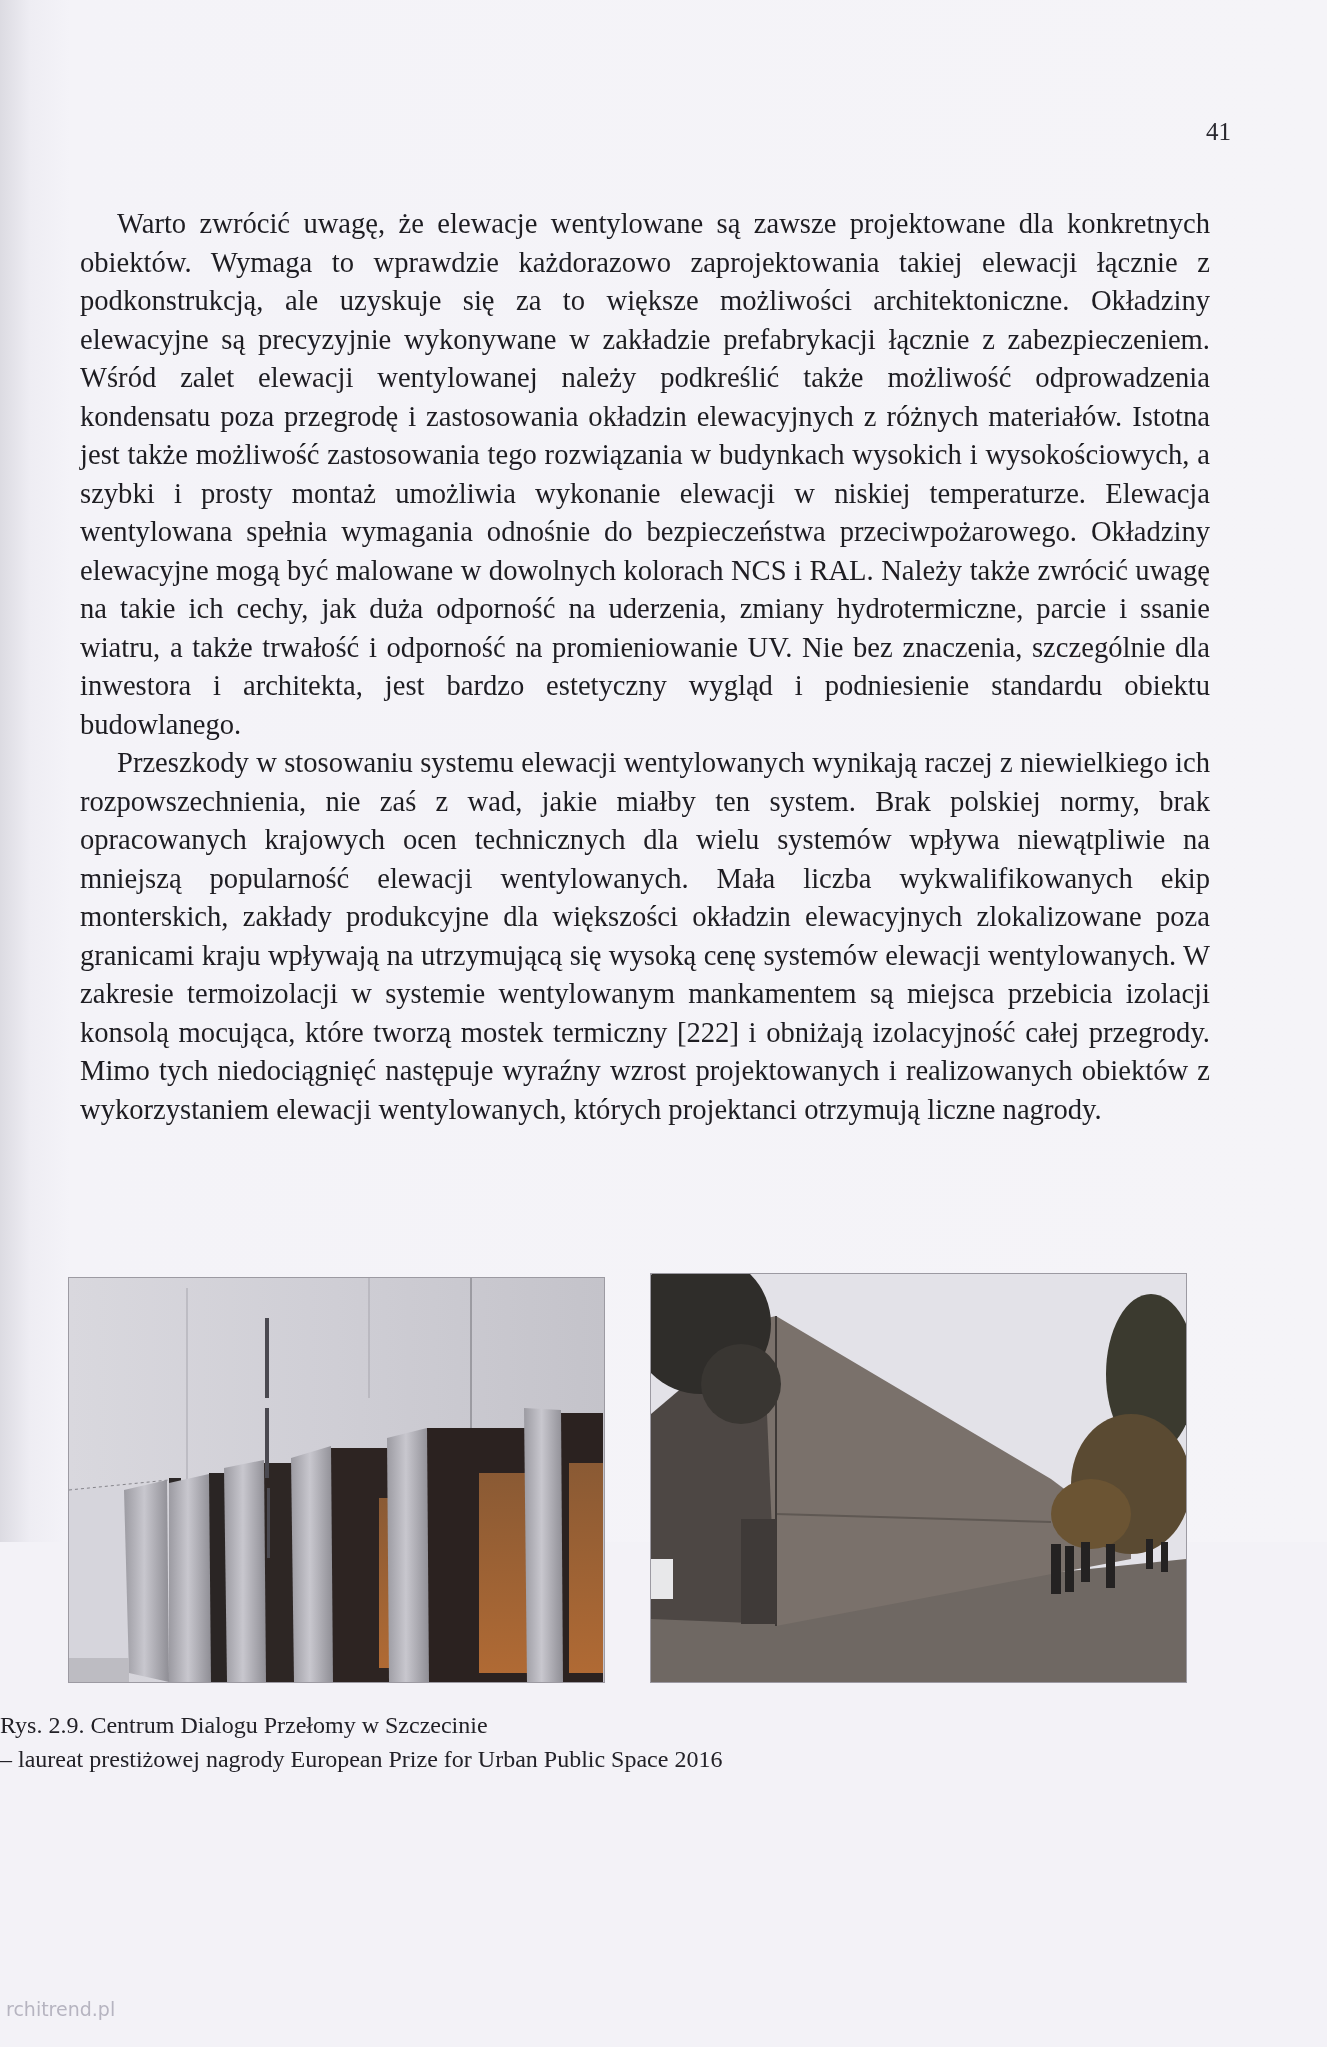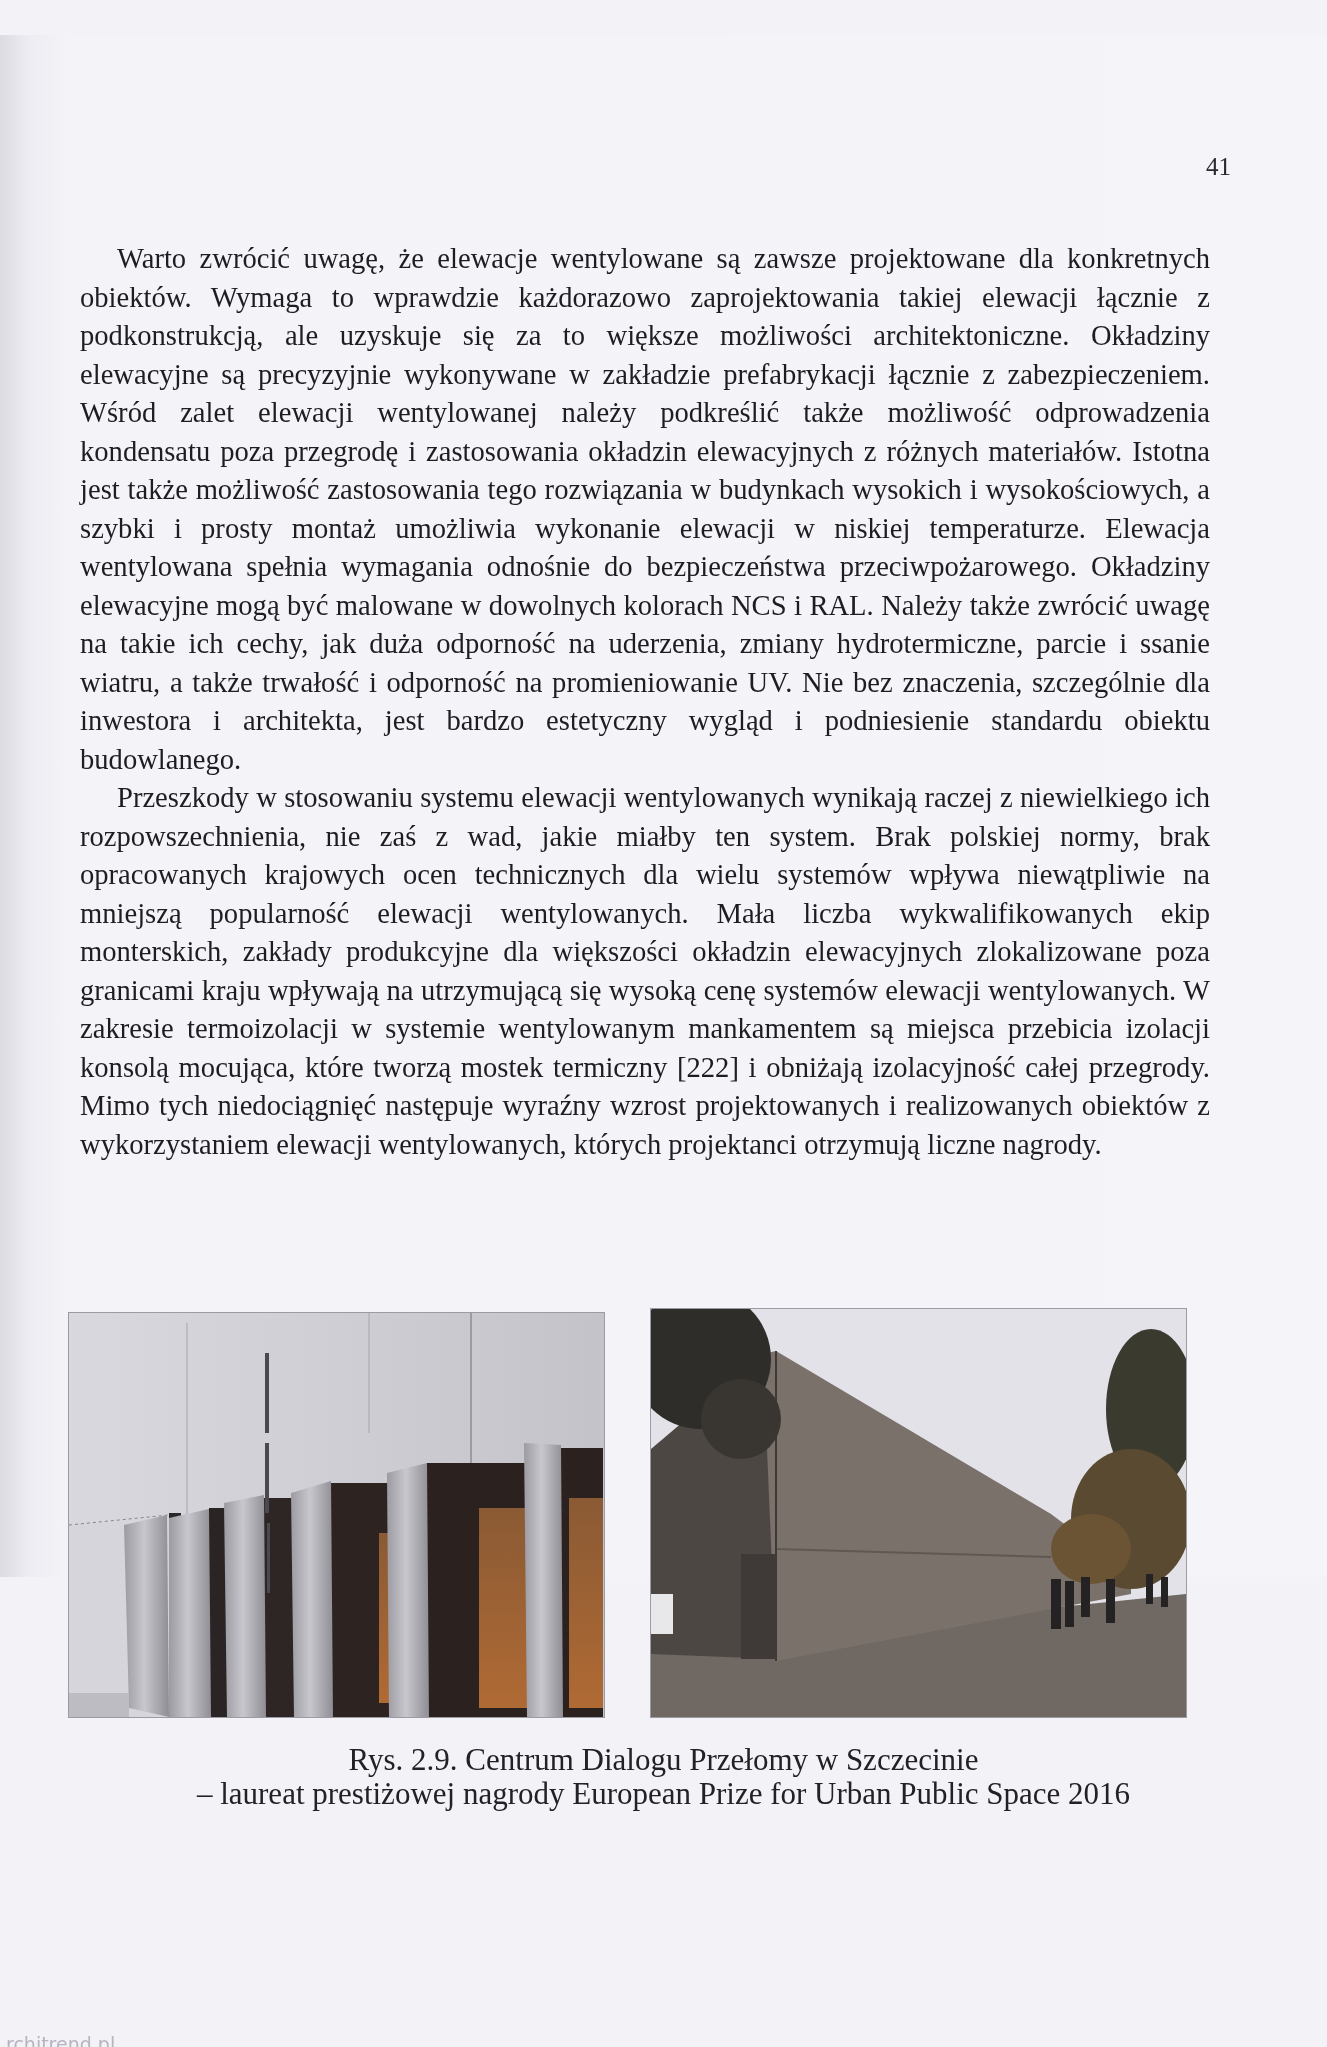"41" .page { margin-top: 35px -> none }
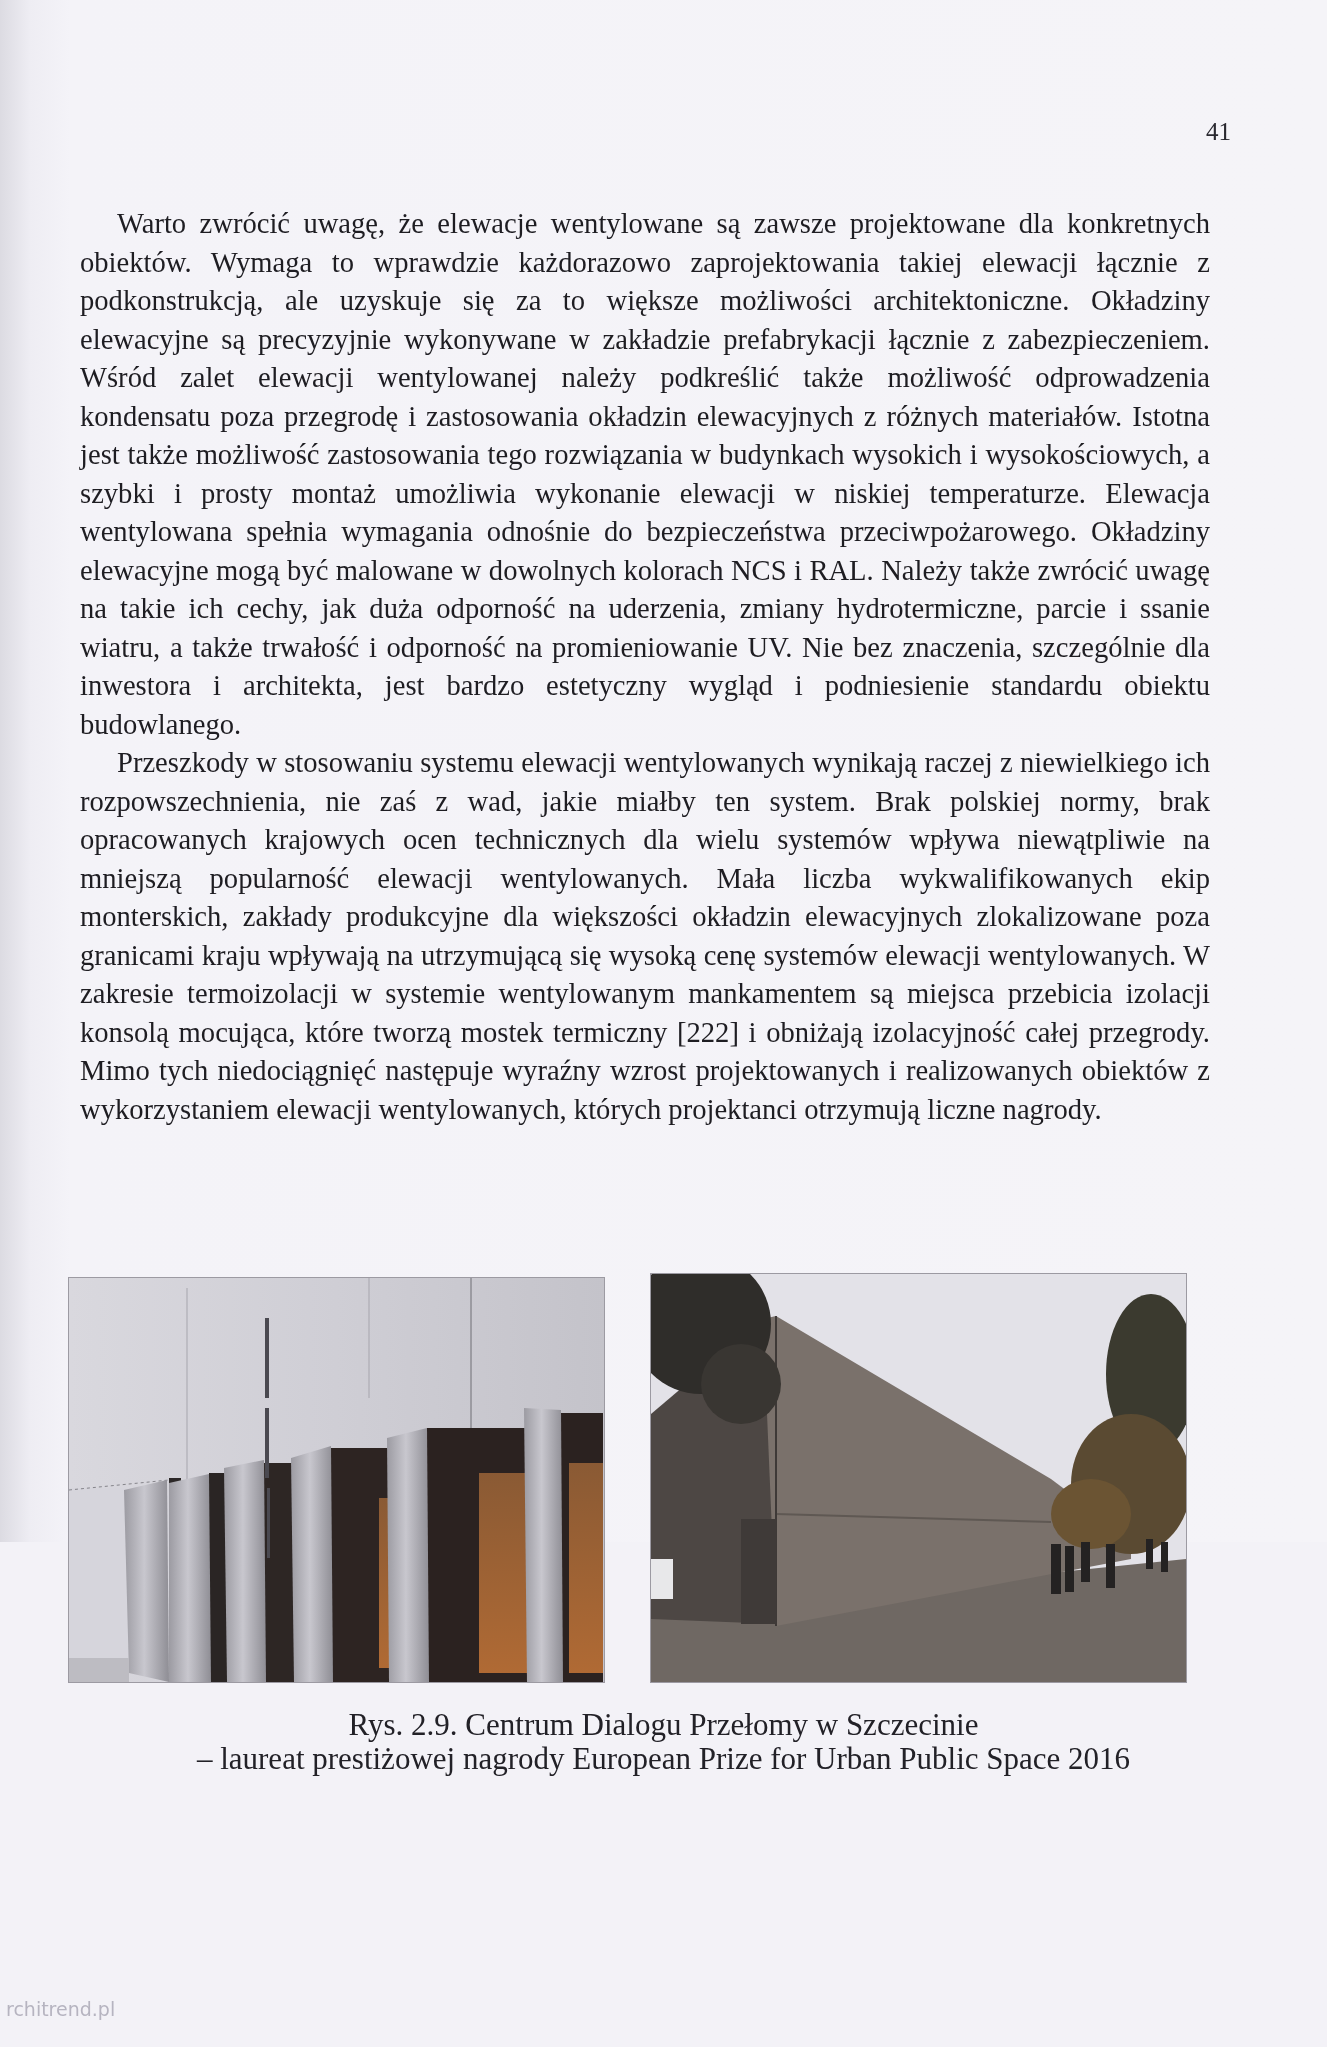"Rys. 2.9. Centrum Dialogu Przełomy" .caption { font-size: 31px -> 24px; text-align: center -> none }
